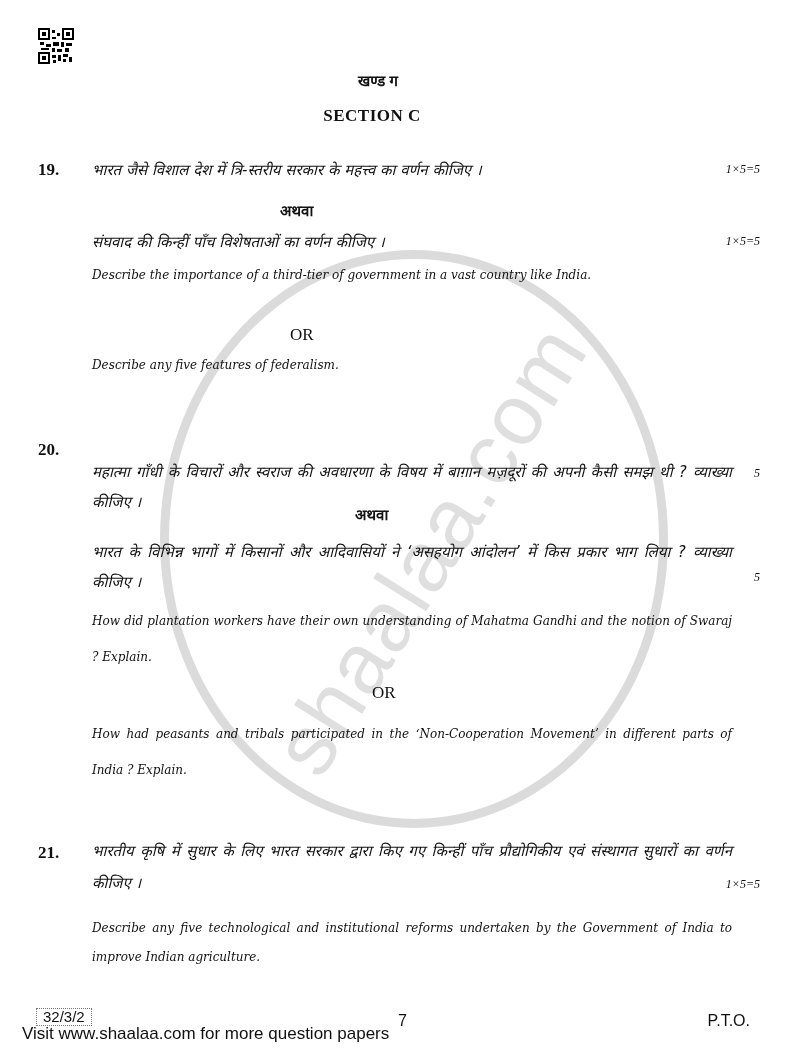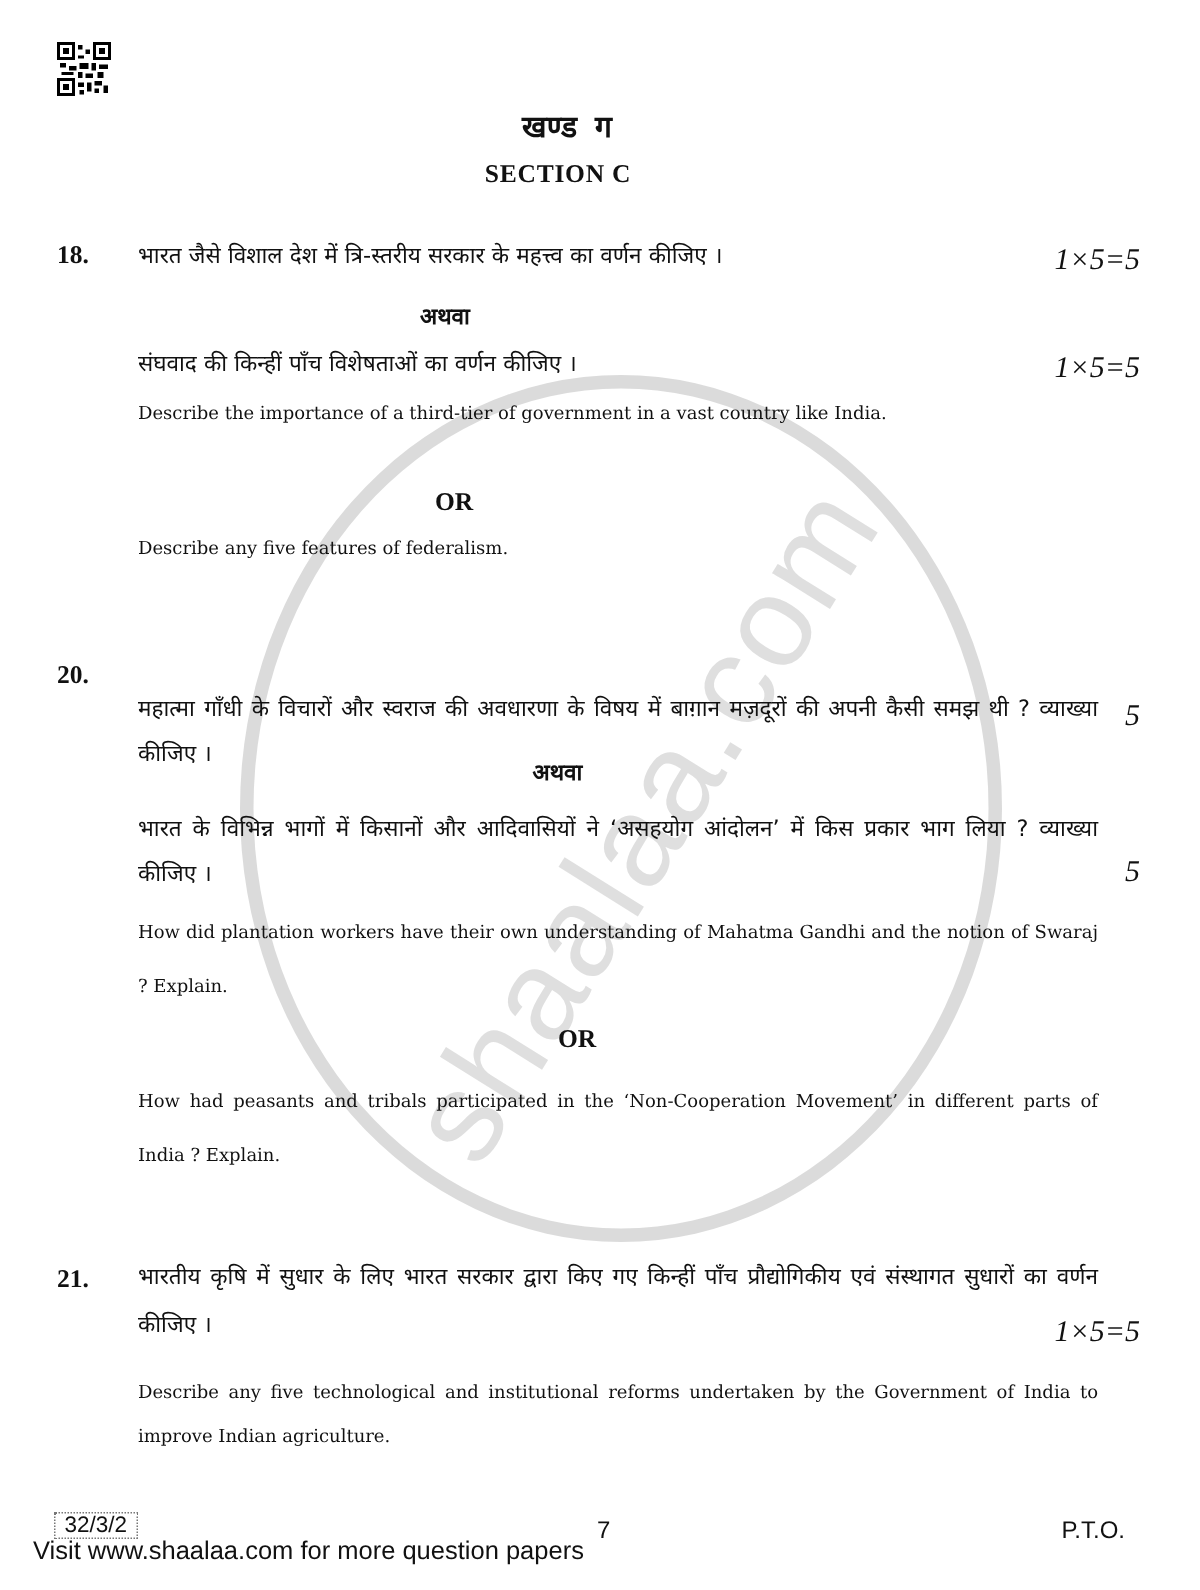"खण्ड ग" .sec-hi { font-family: Liberation Mono, monospace -> Liberation Sans, sans-serif; font-size: 20px -> 15px }
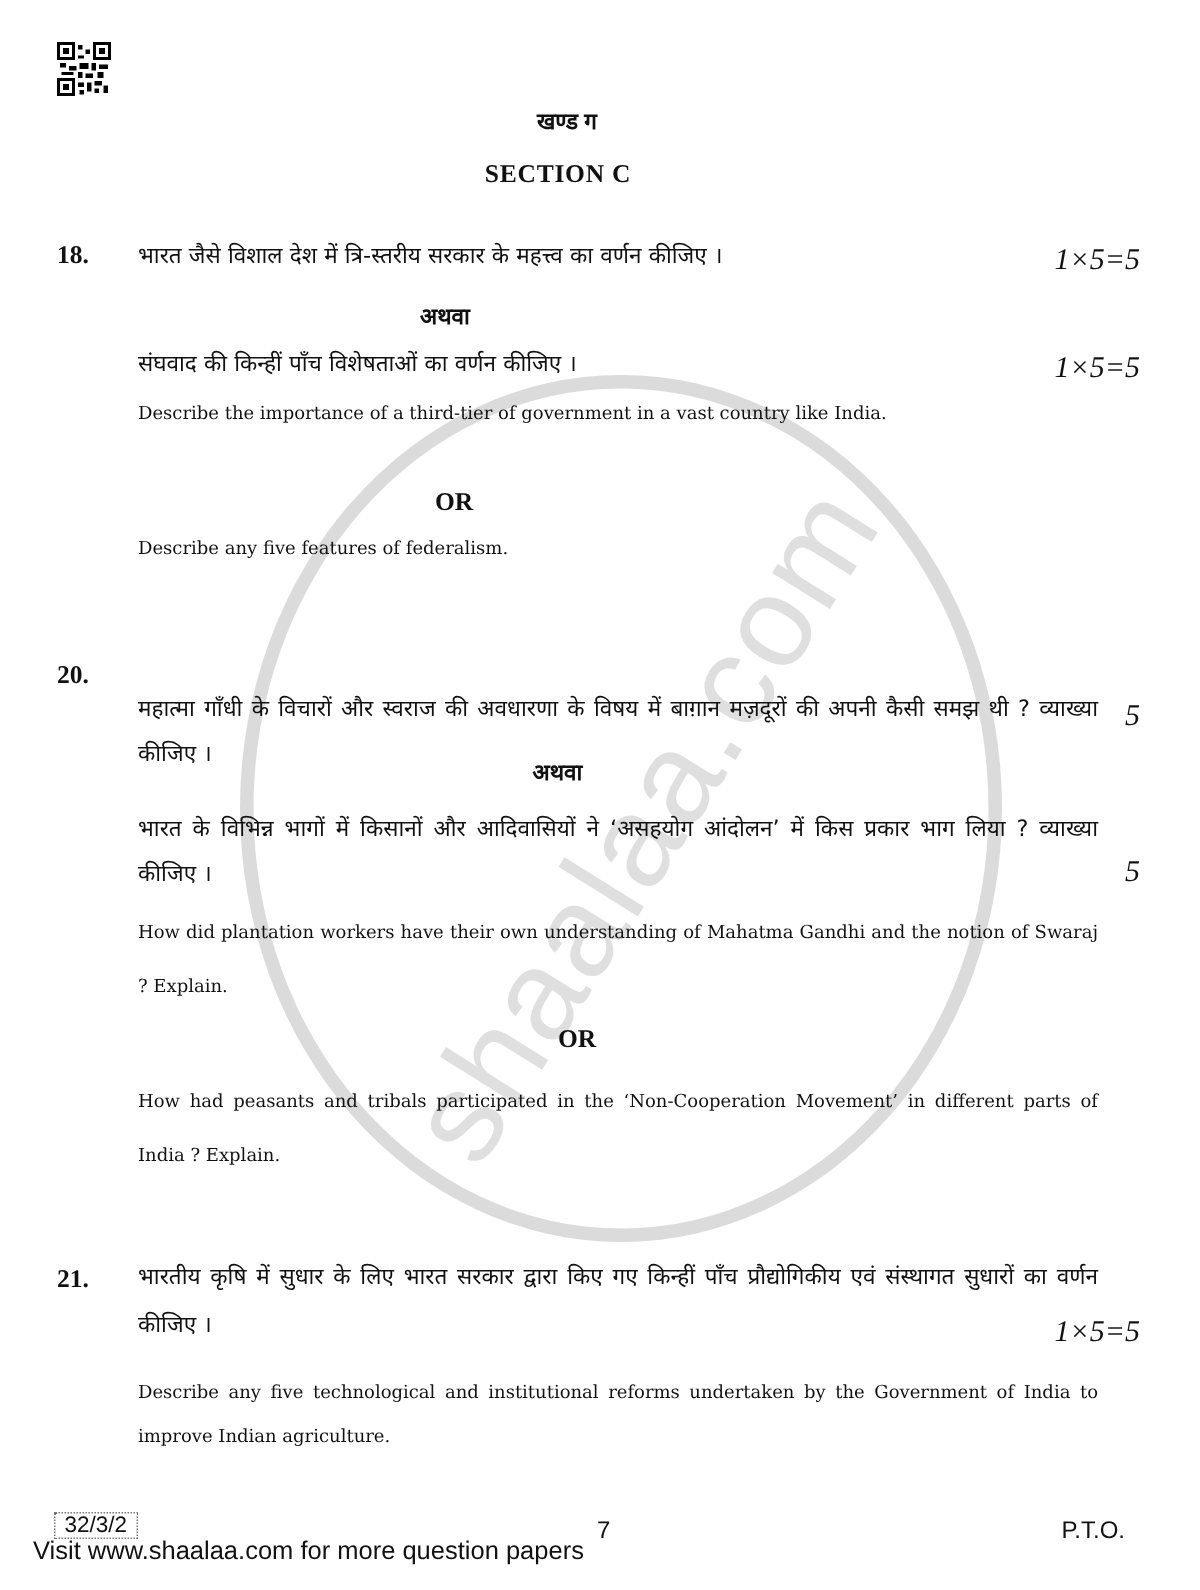"18." div.abs { text: 18 -> 19 }
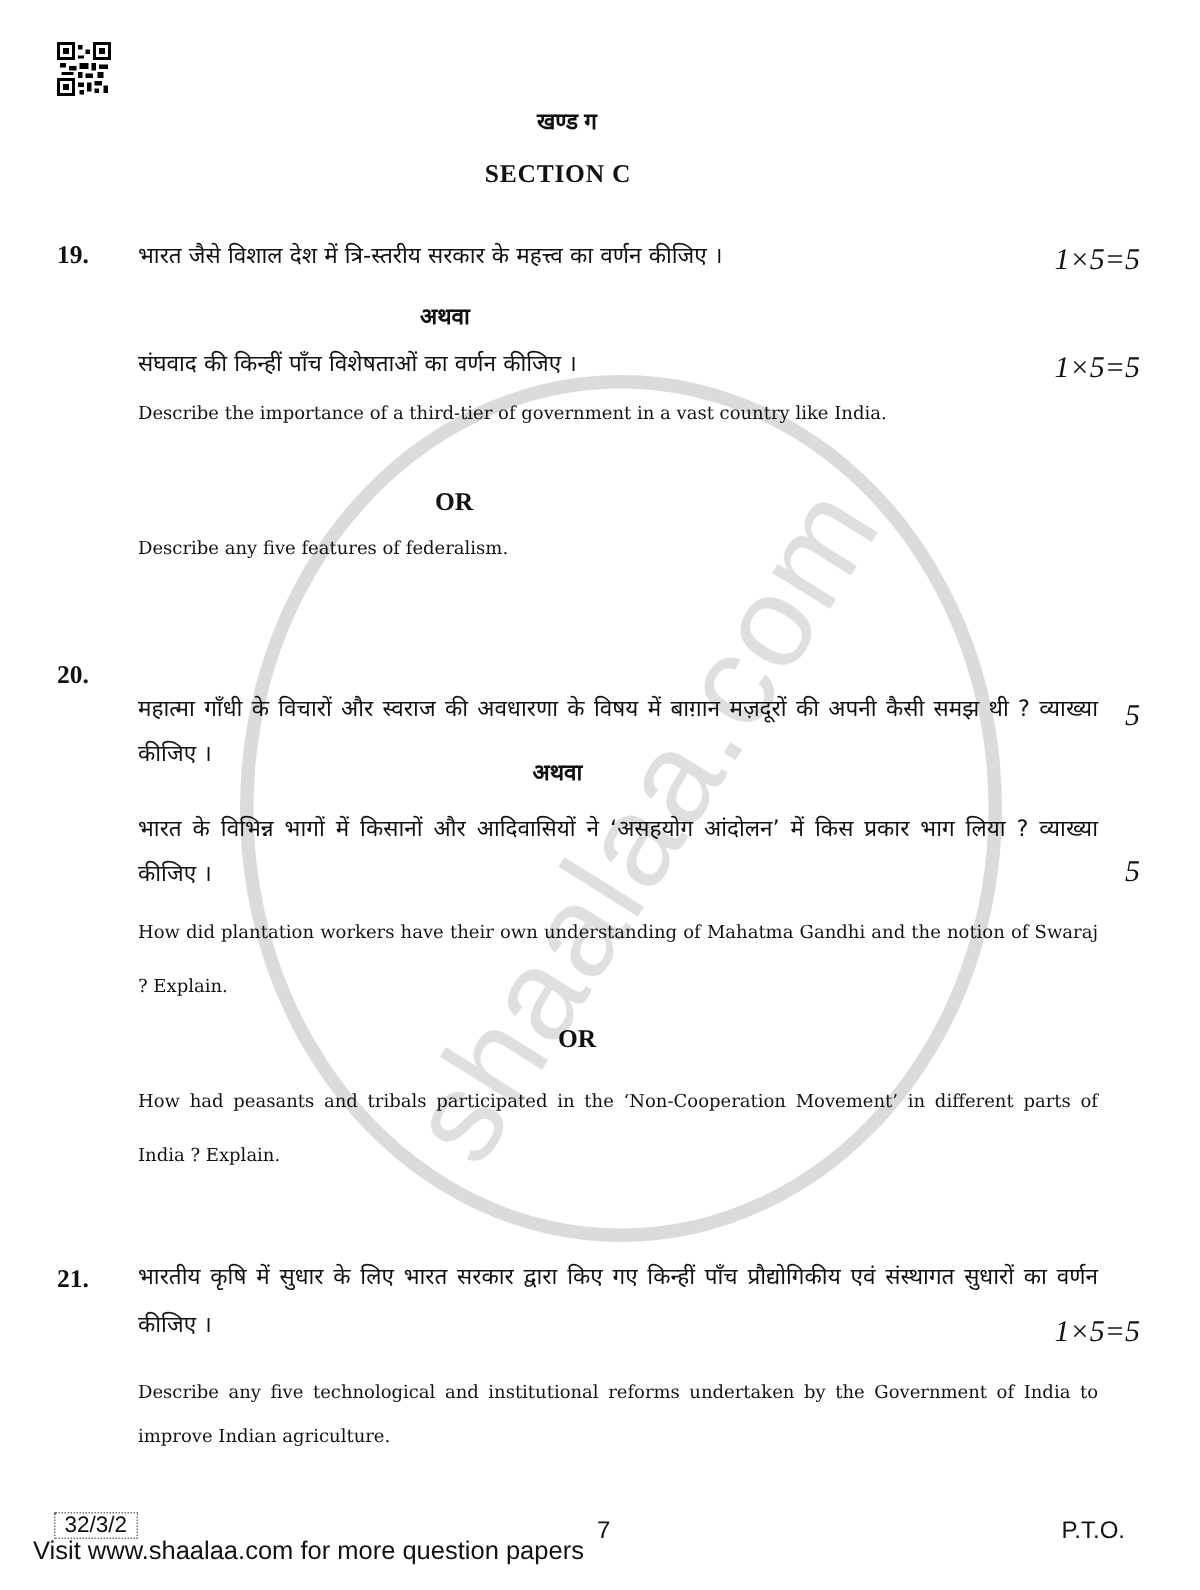"भारत जैसे विशाल देश में" .body-col { font-style: none -> italic }
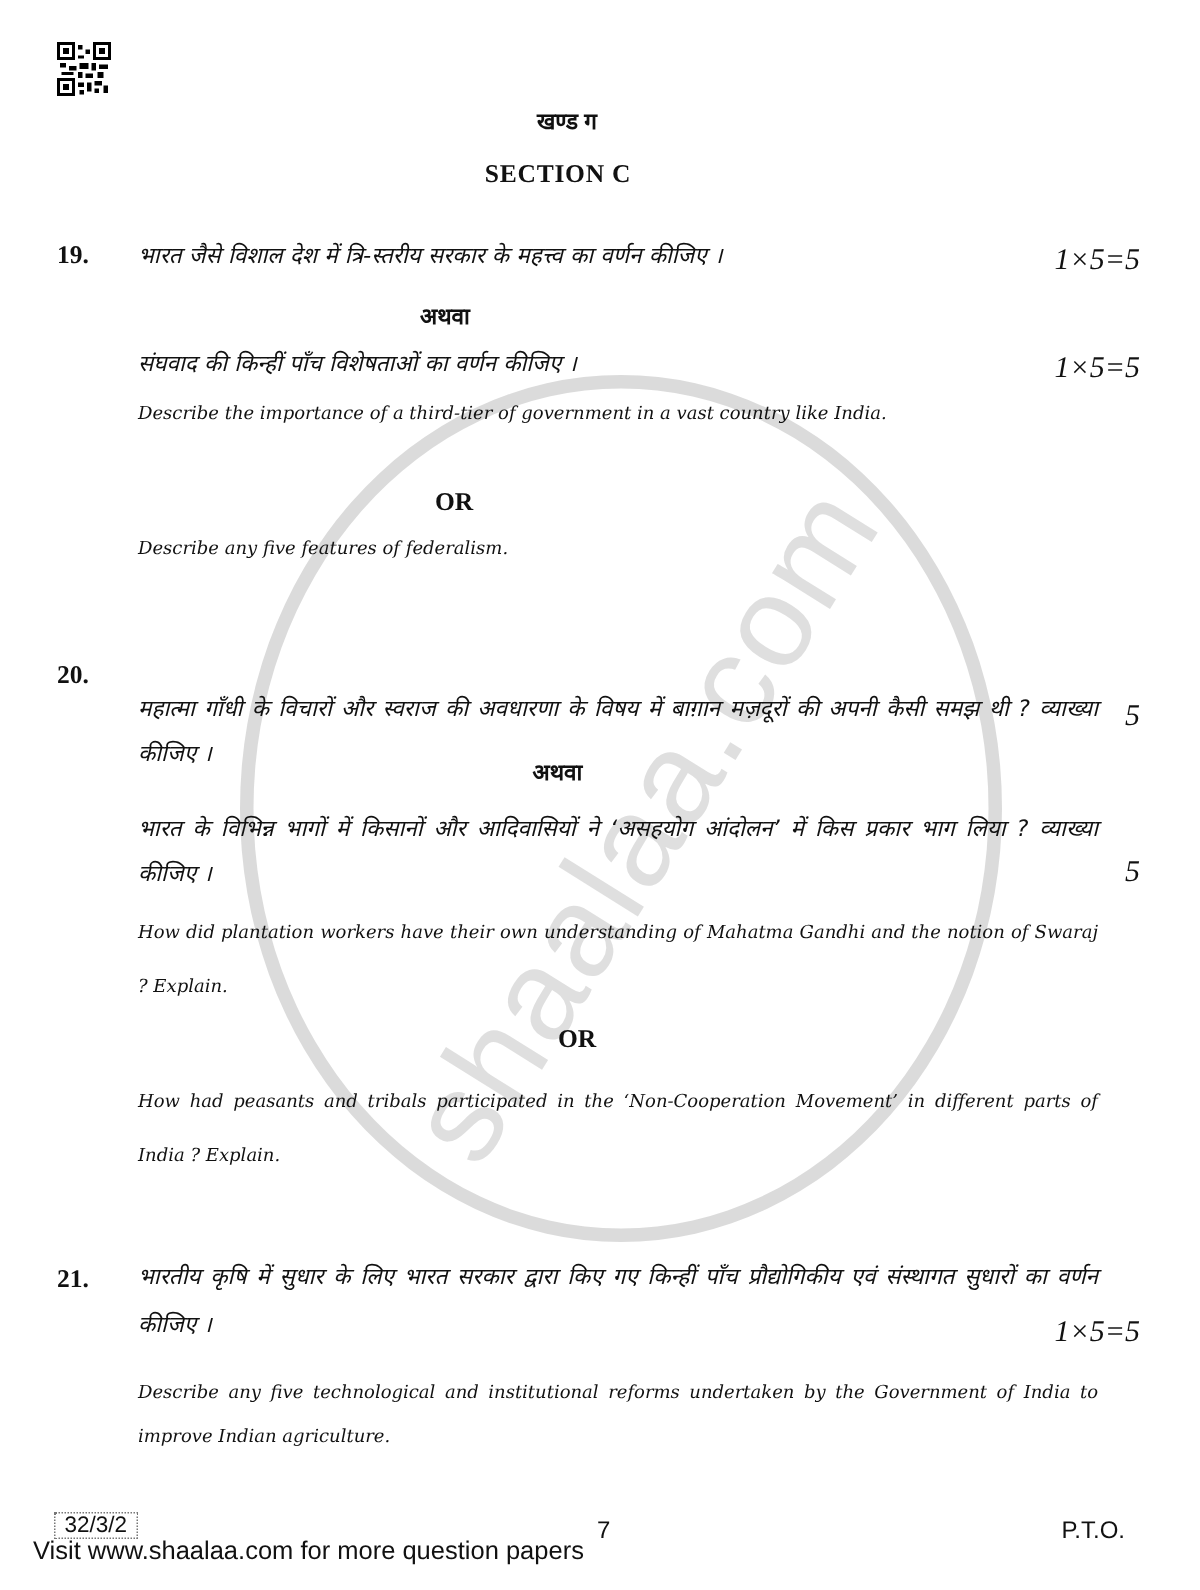"1×5=5" .marks { font-size: 20px -> 12px }
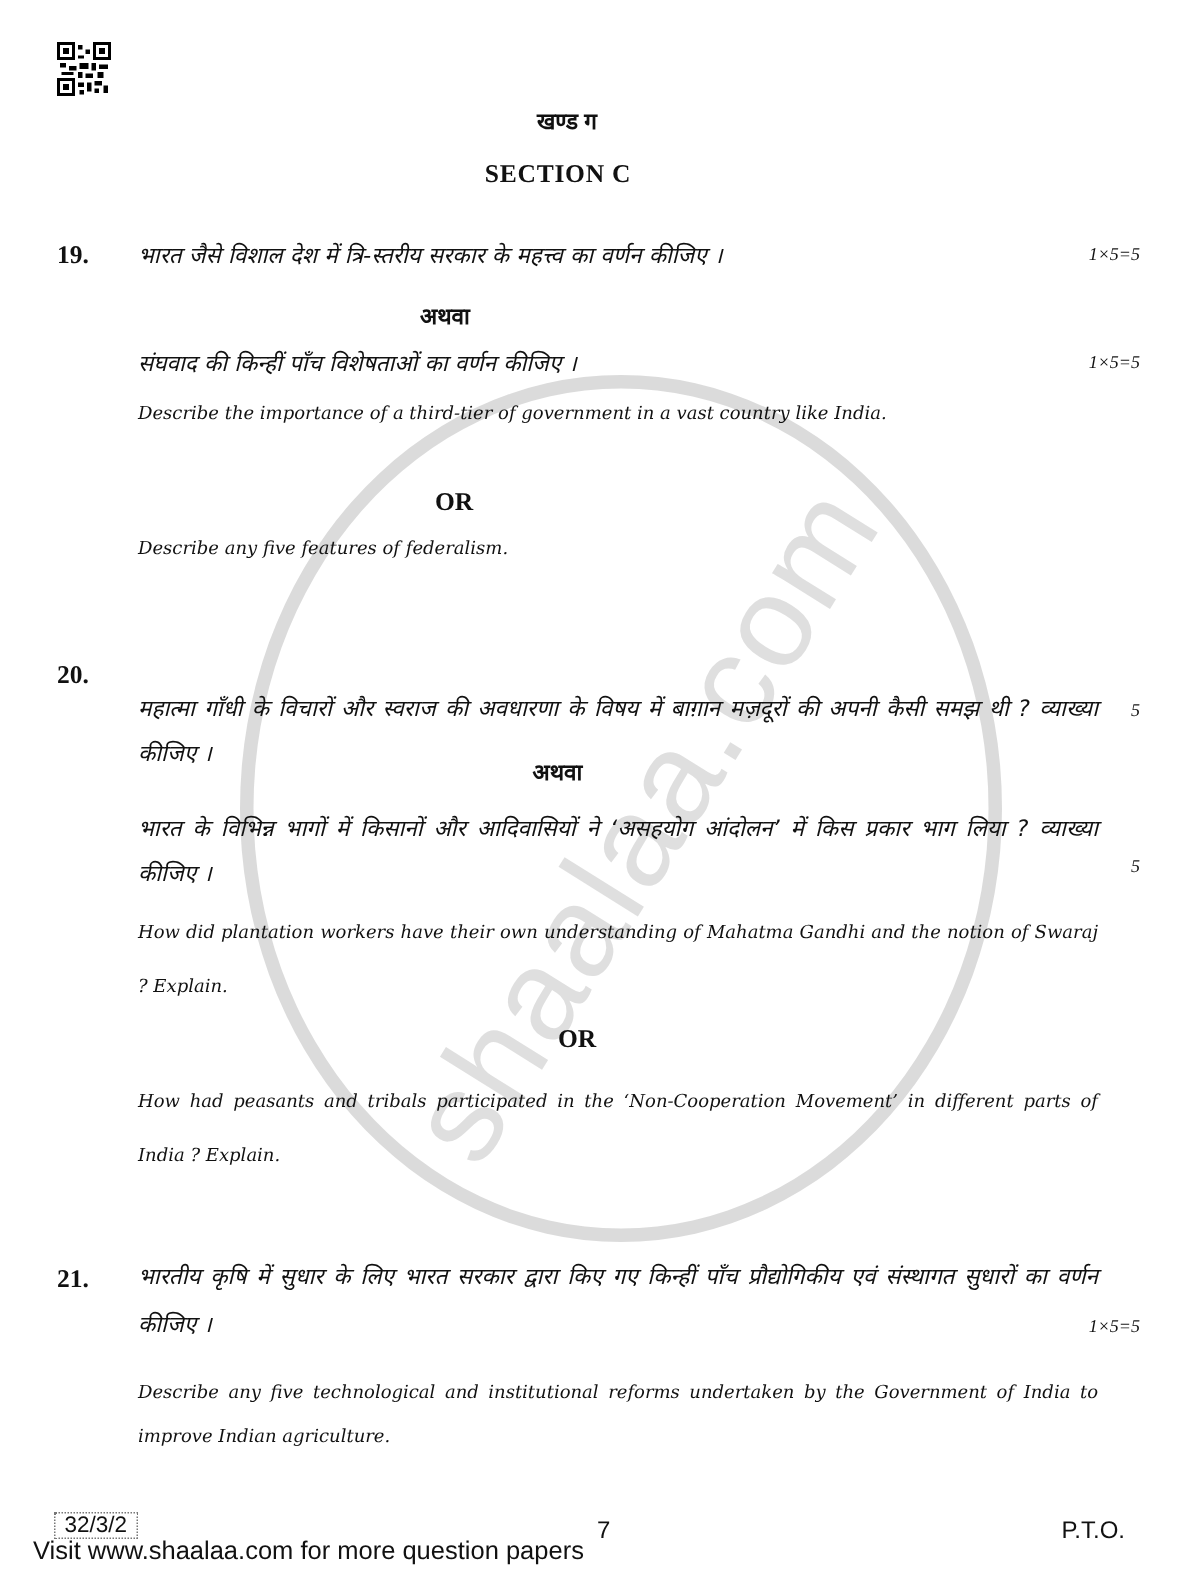"OR" .or-en { font-weight: bold -> normal }
